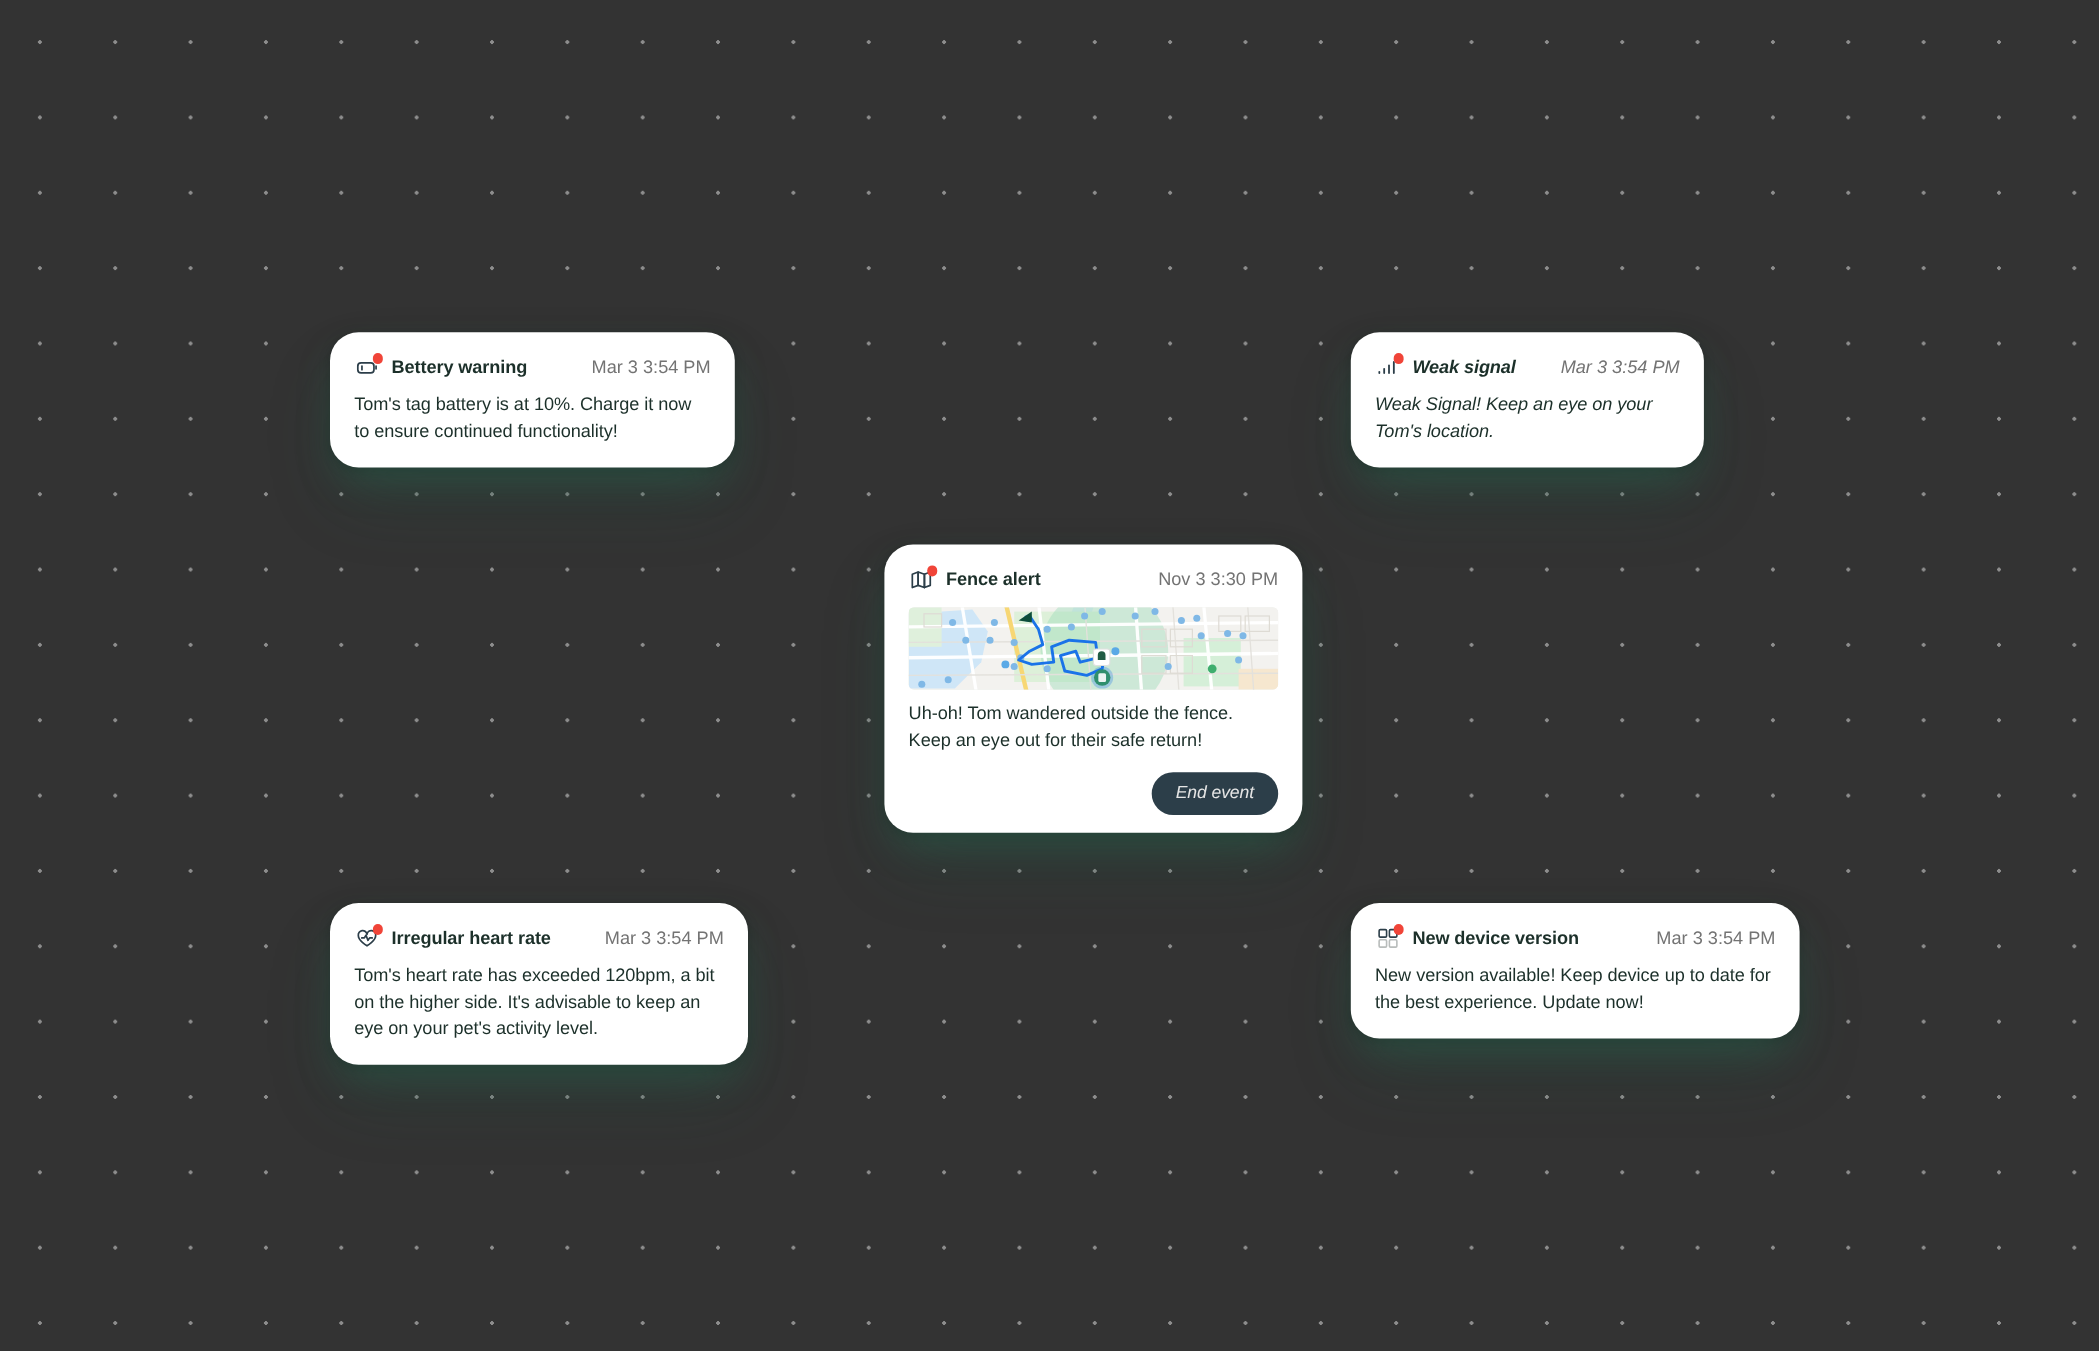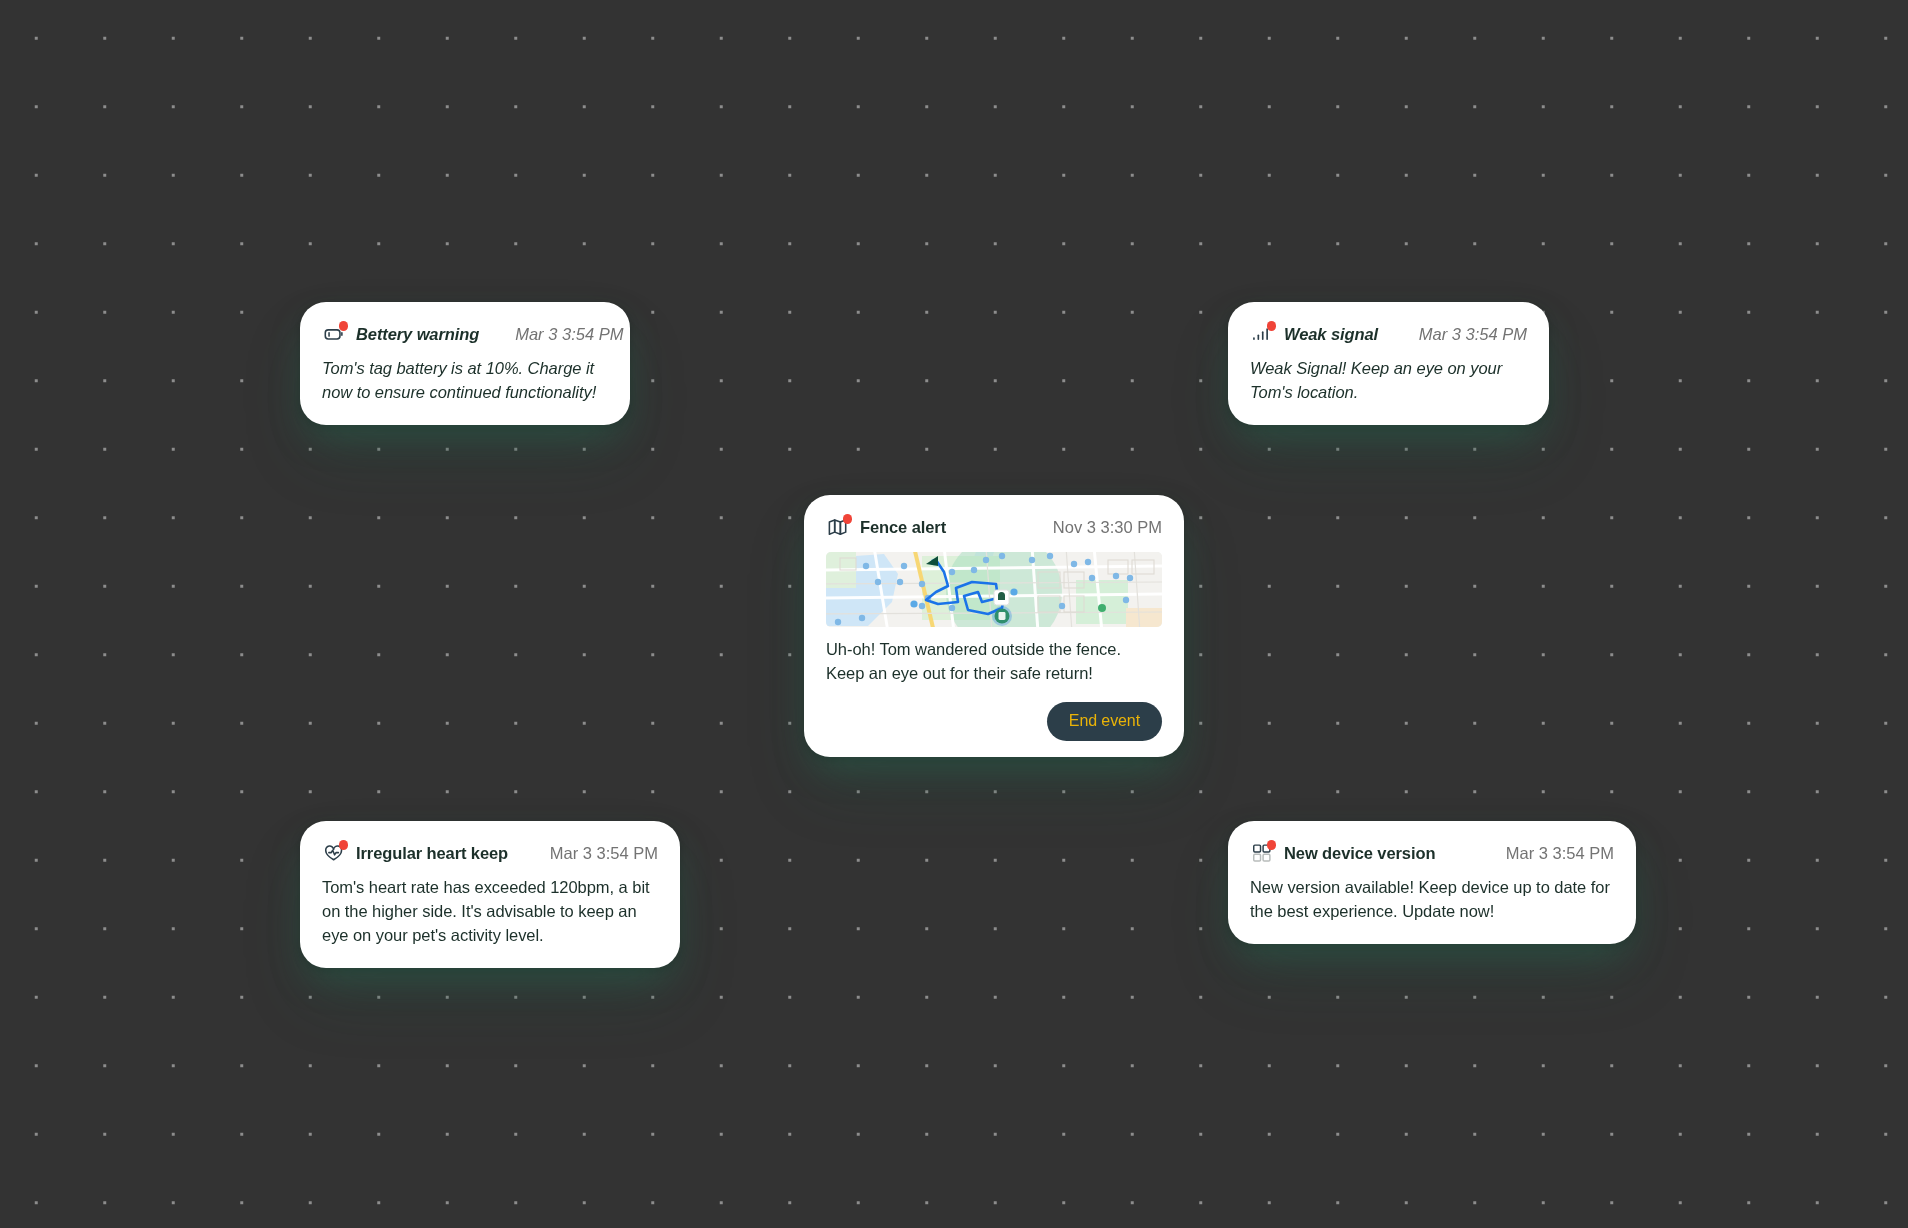"Bettery warning" #card-battery { font-style: italic -> none; width: 330px -> 368px }
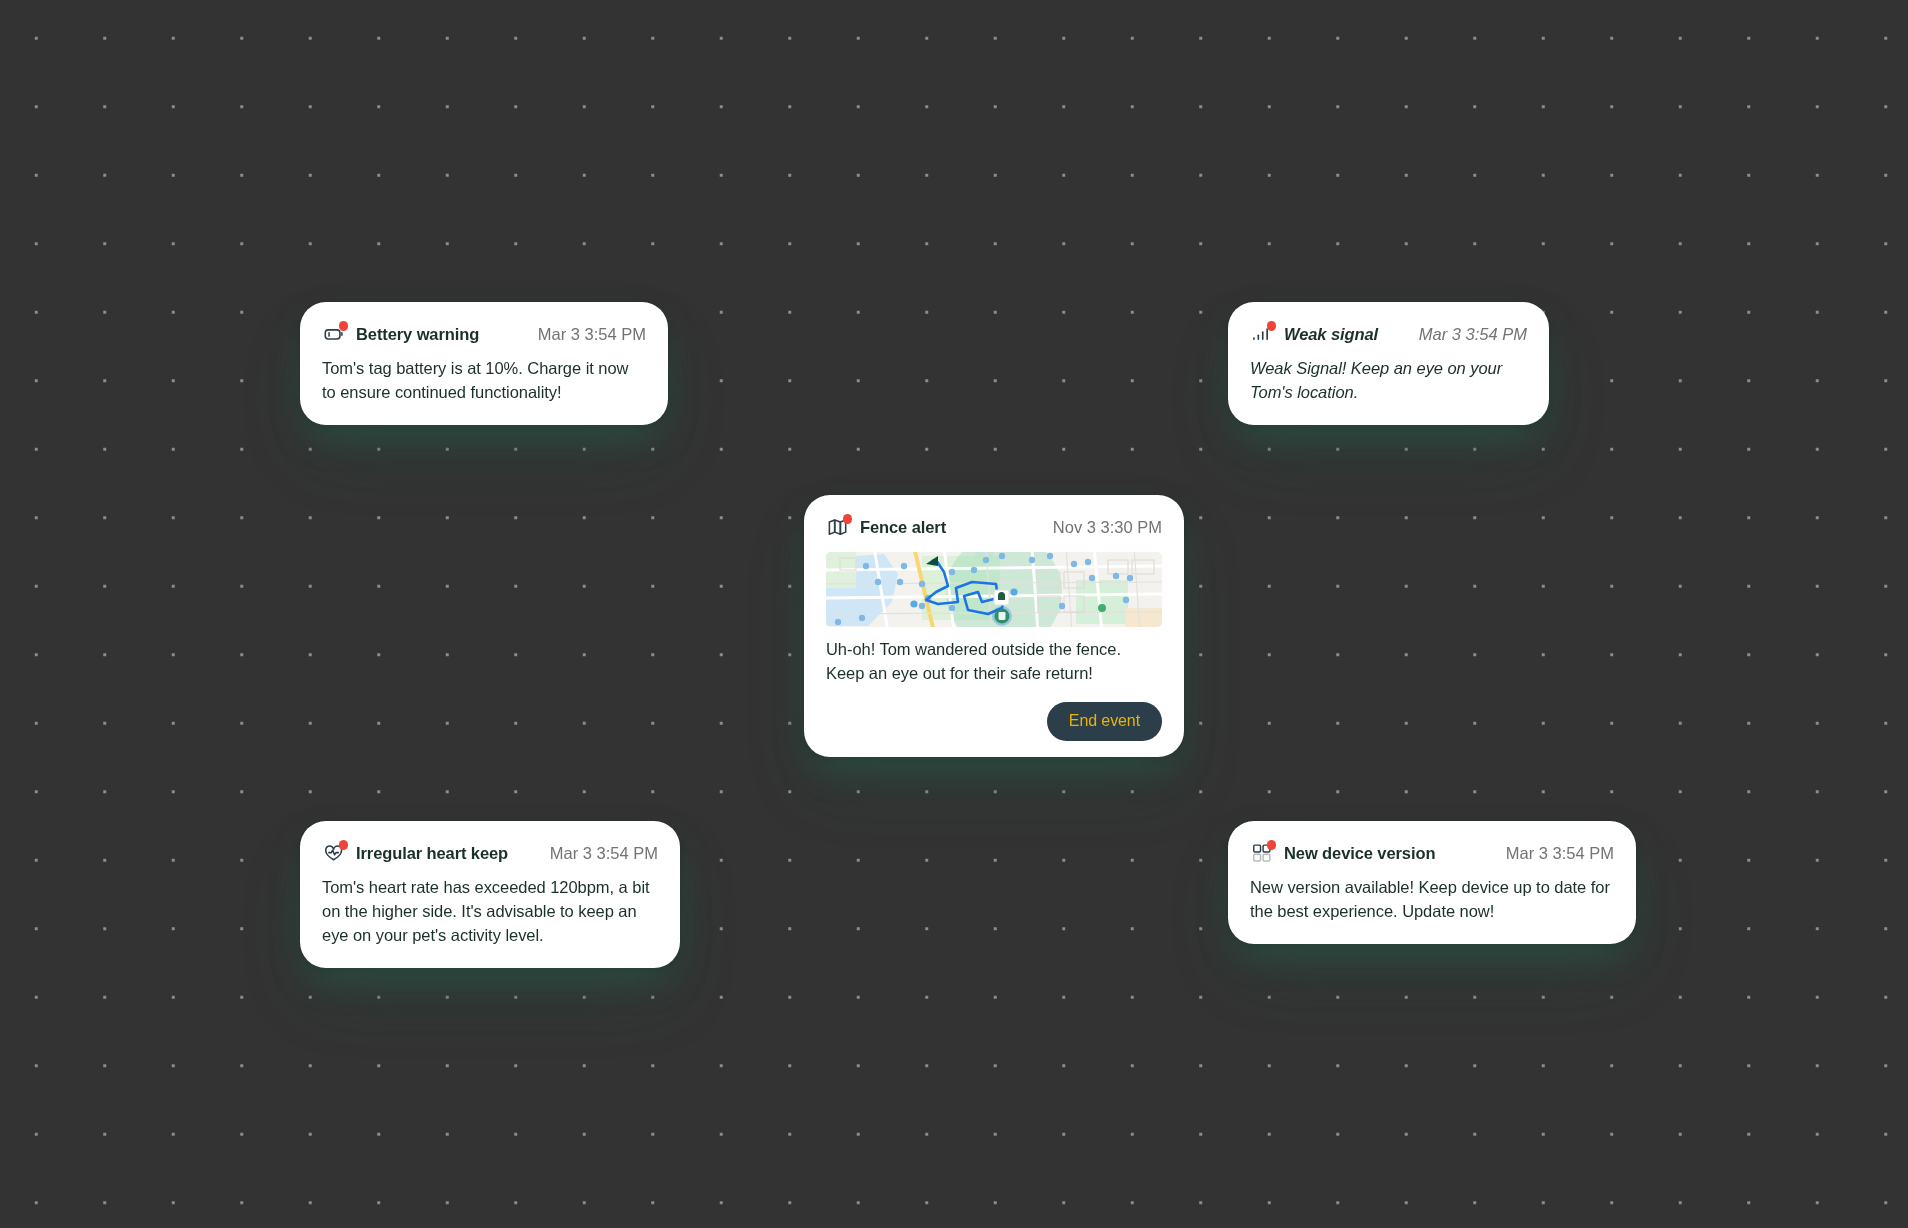"End event" .btn-end-event { color: #eab308 -> #e5e5e5; font-style: none -> italic }
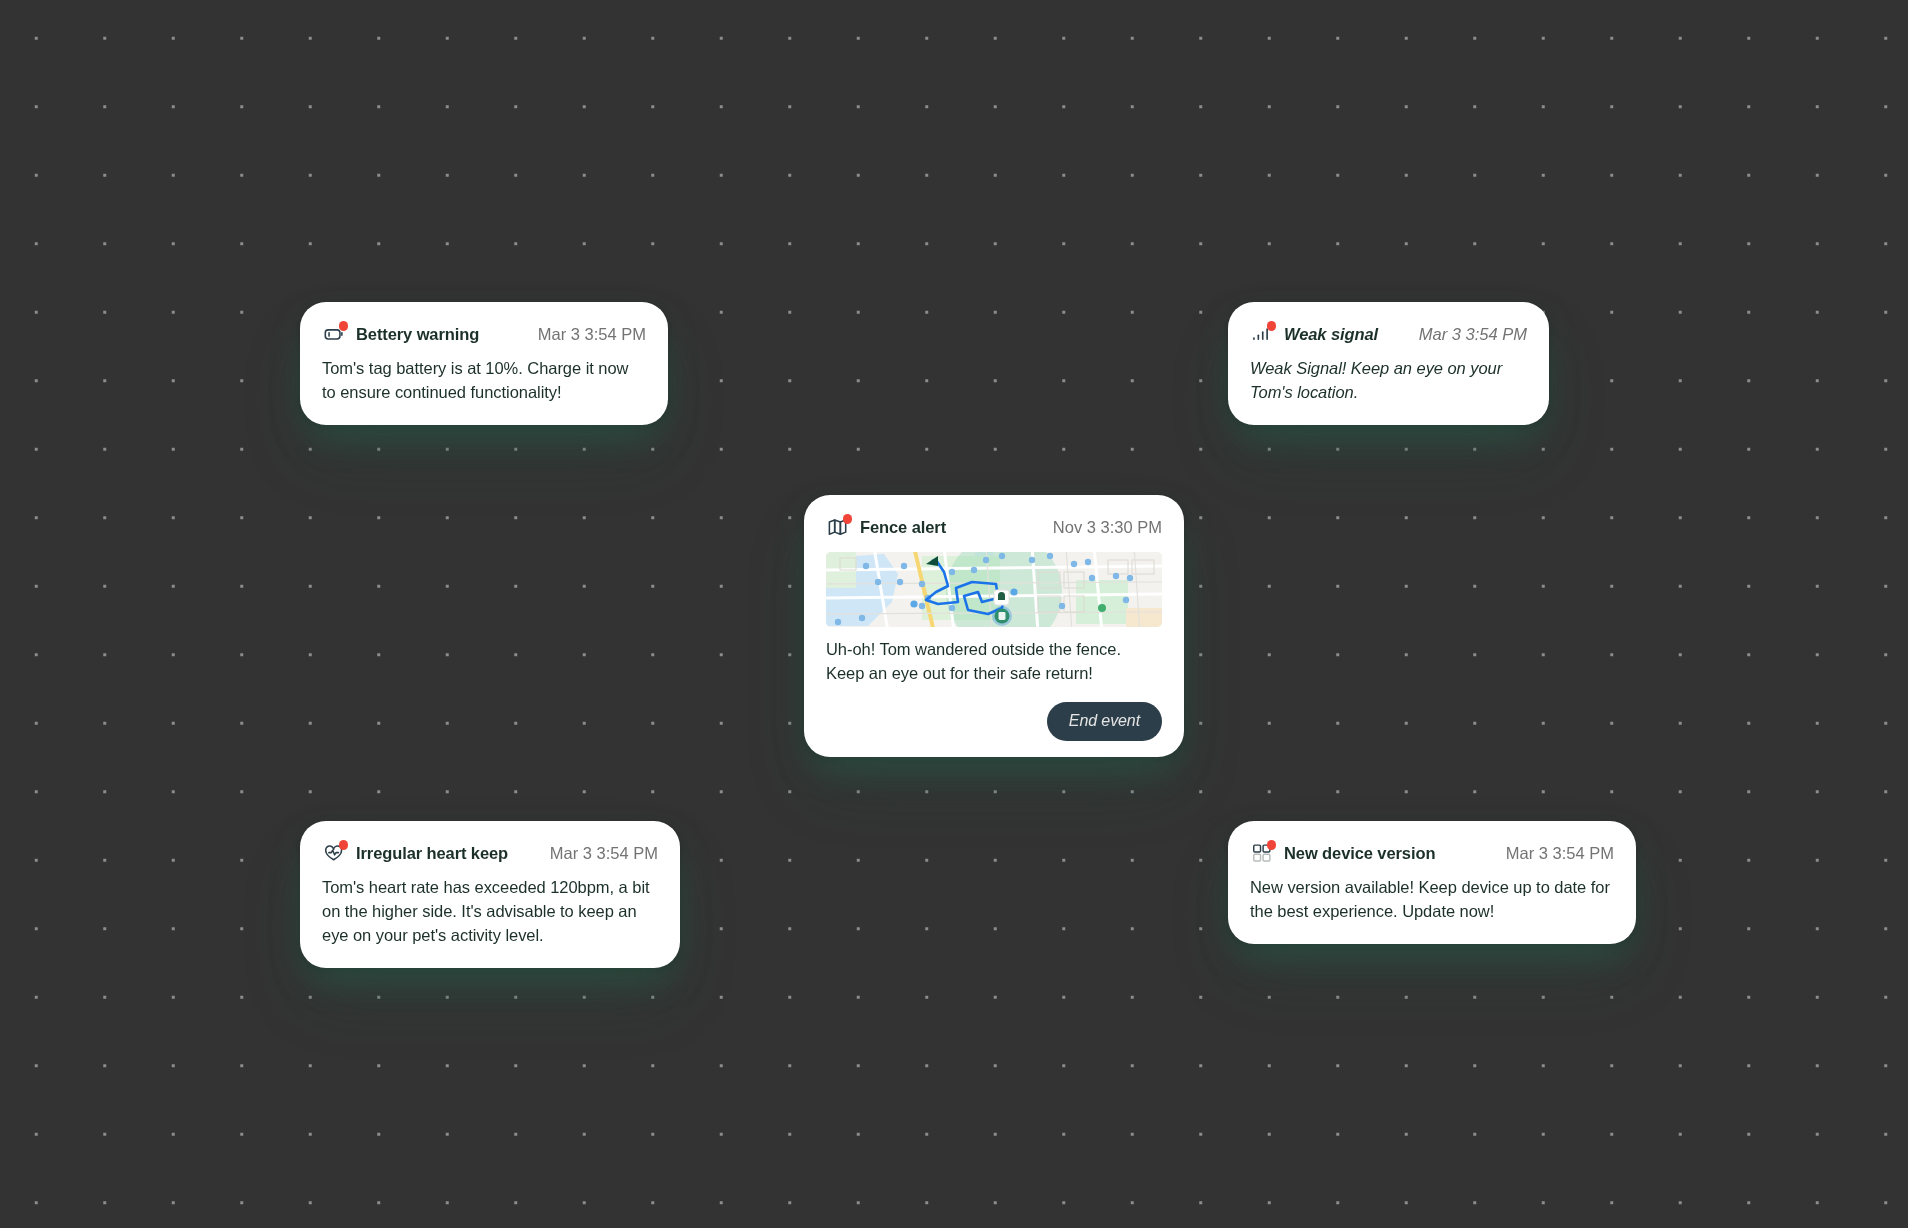"Irregular heart keep" span.card-title { text: keep -> rate }
